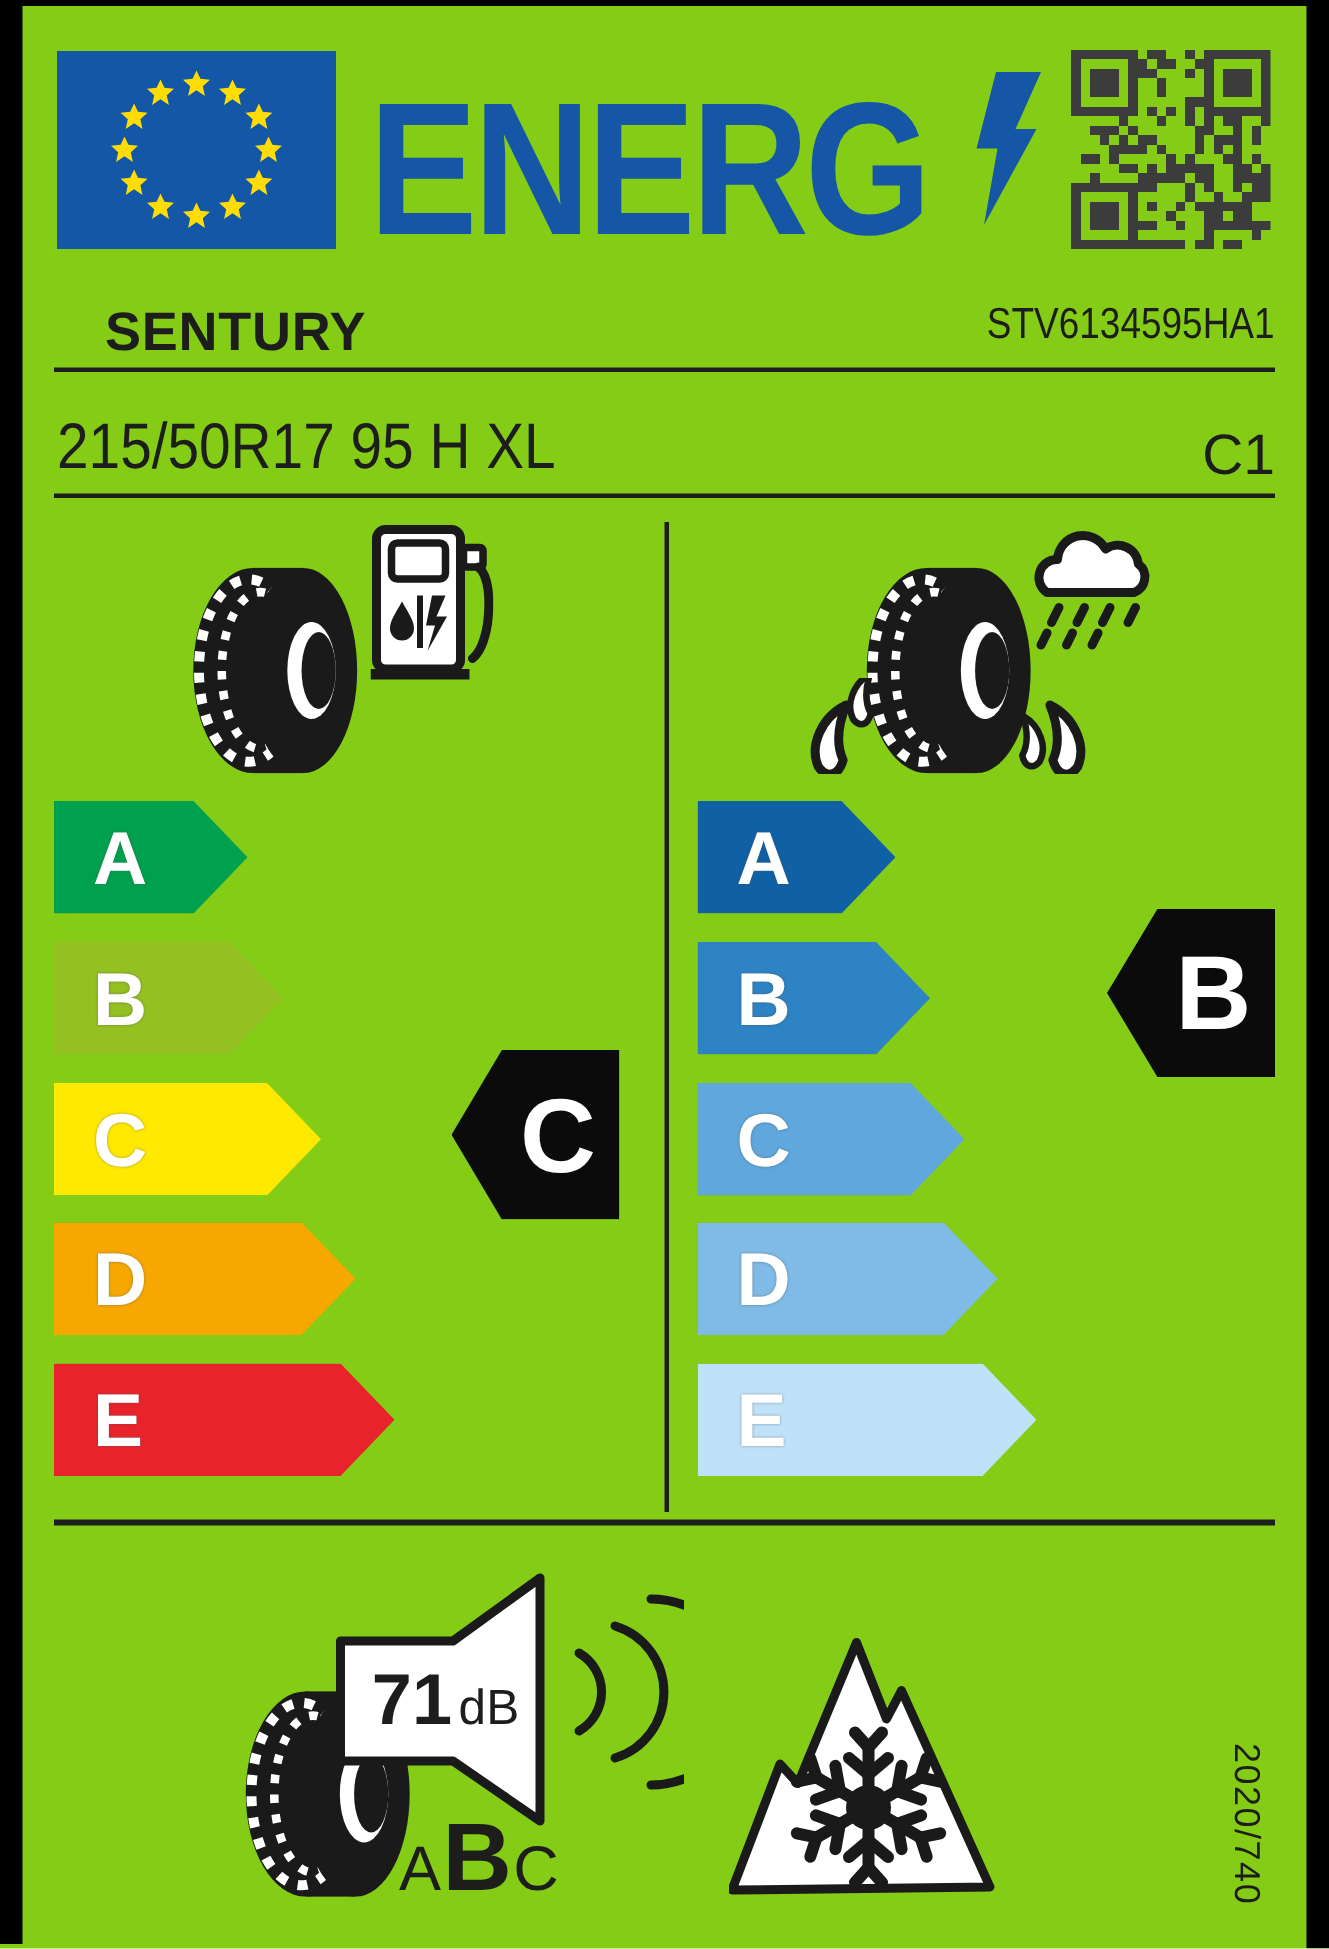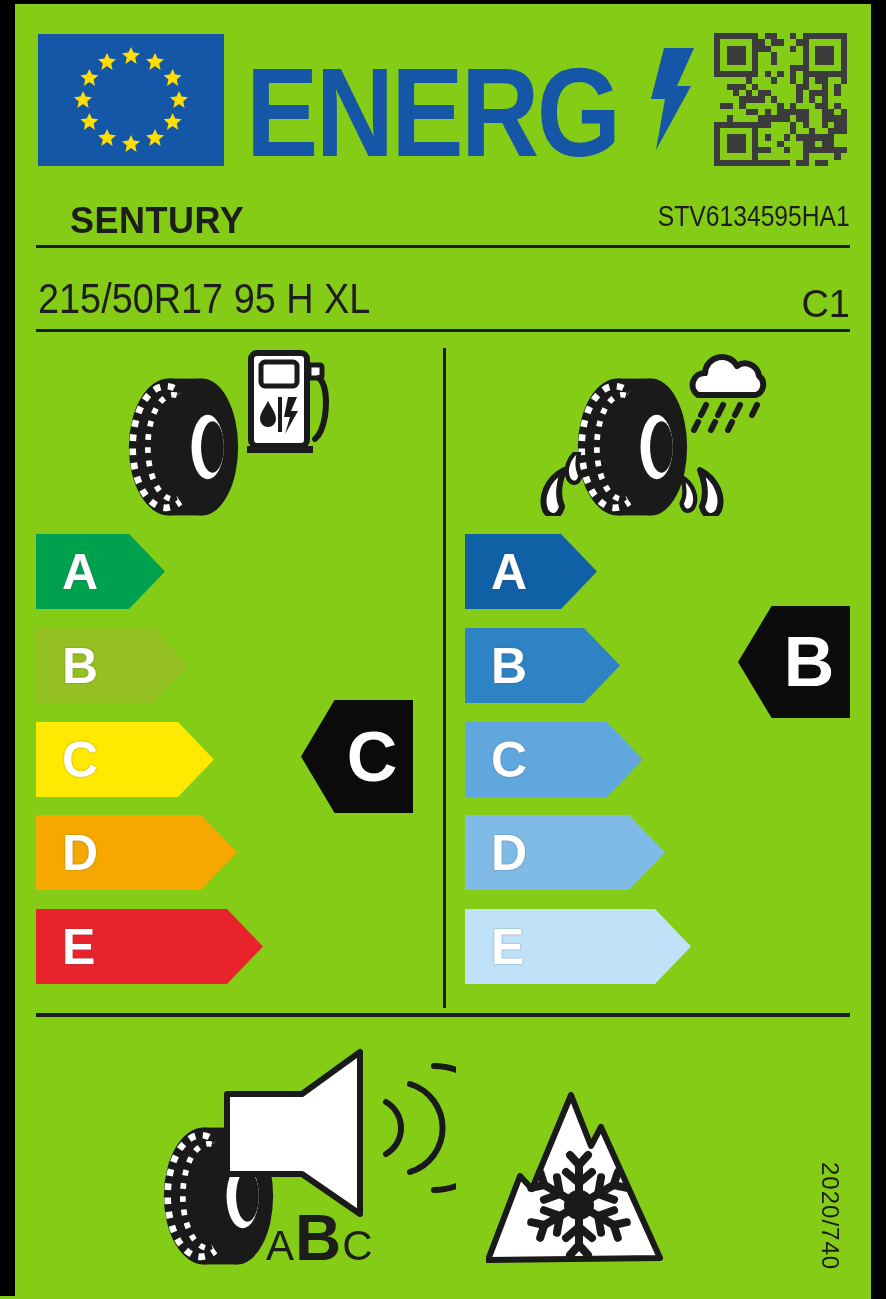"71 dB" div.db-box { html: none -> <div> <span>71</span> <span>dB</span> </div> }
